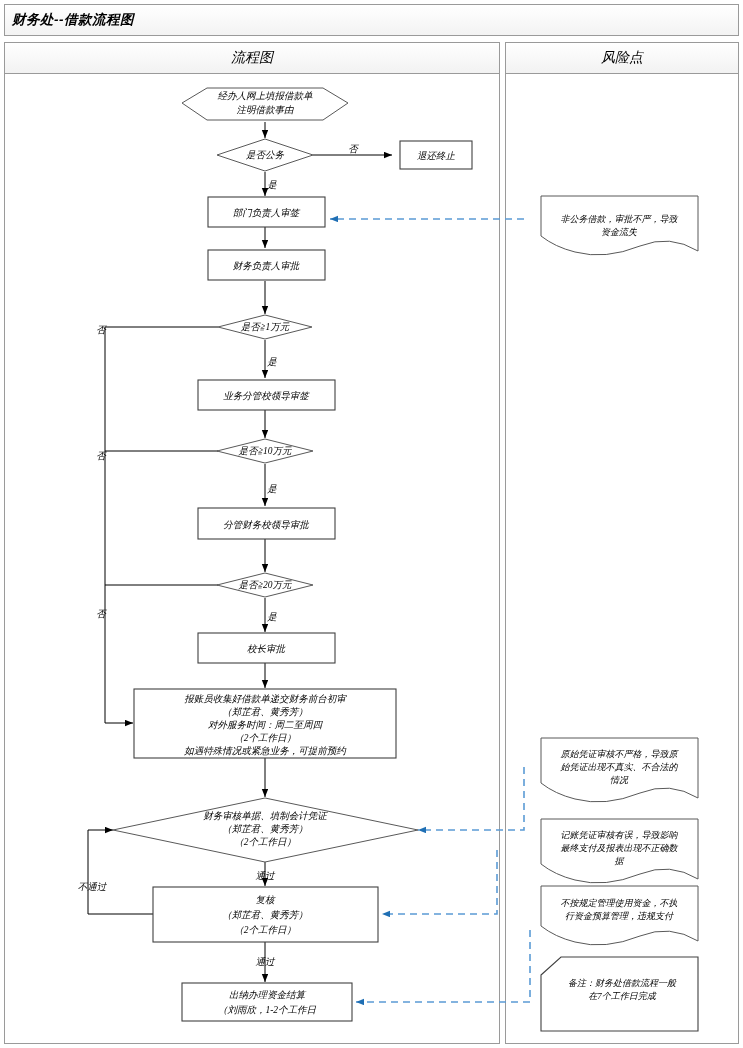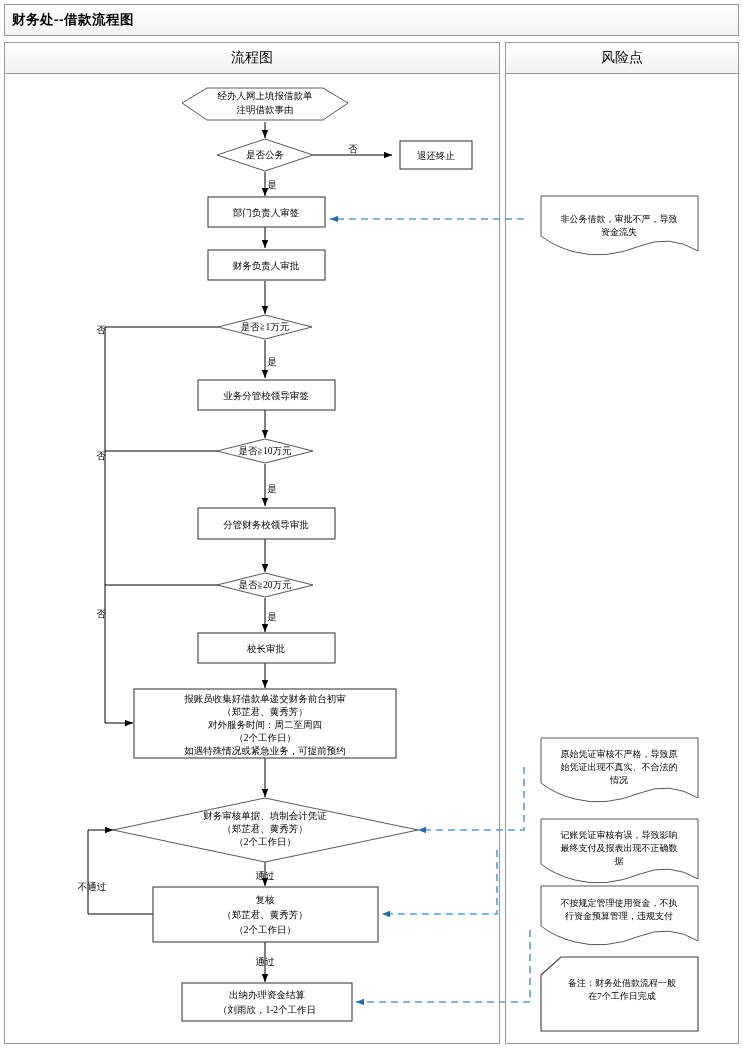"财务处--借款流程图" .page { font-style: none -> italic }
